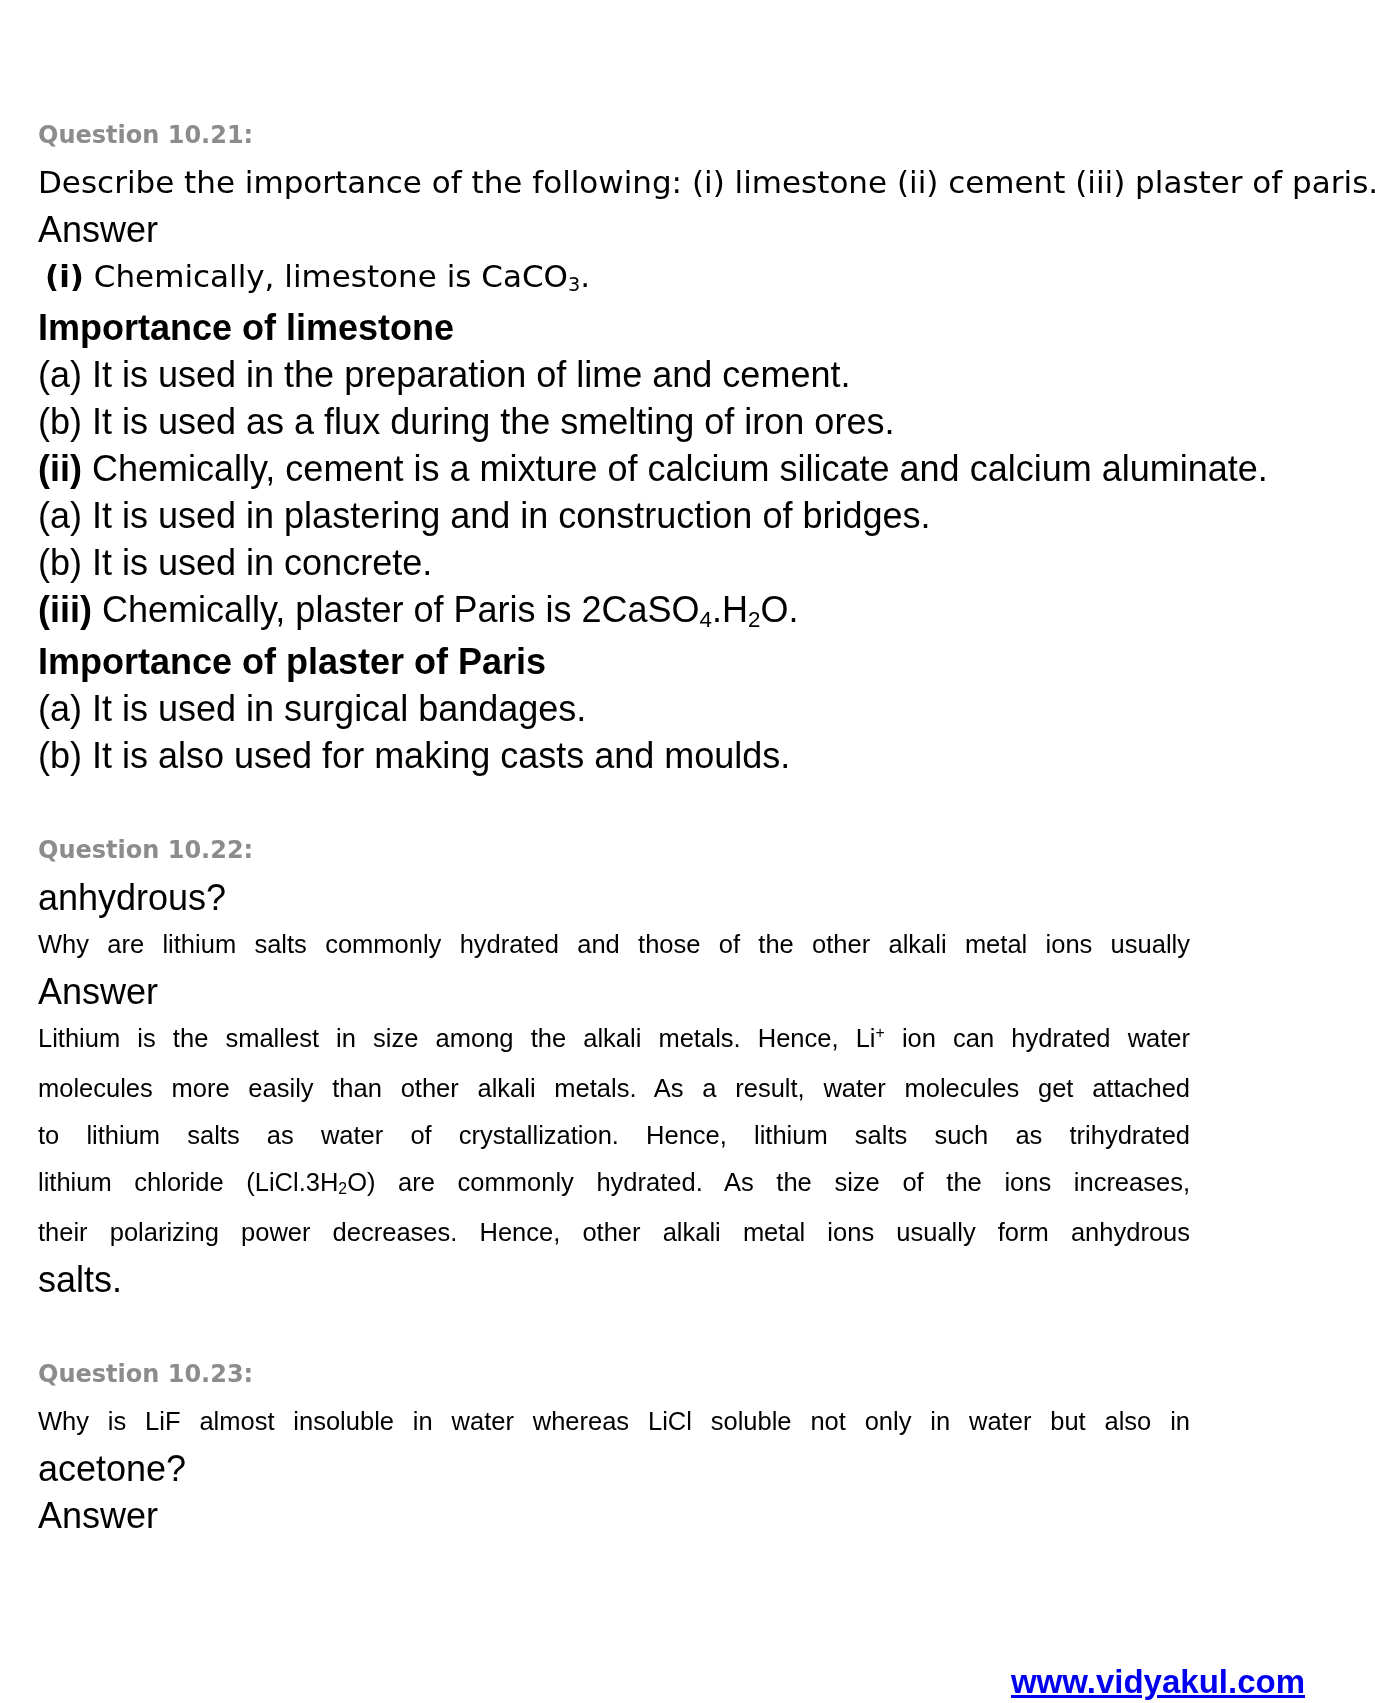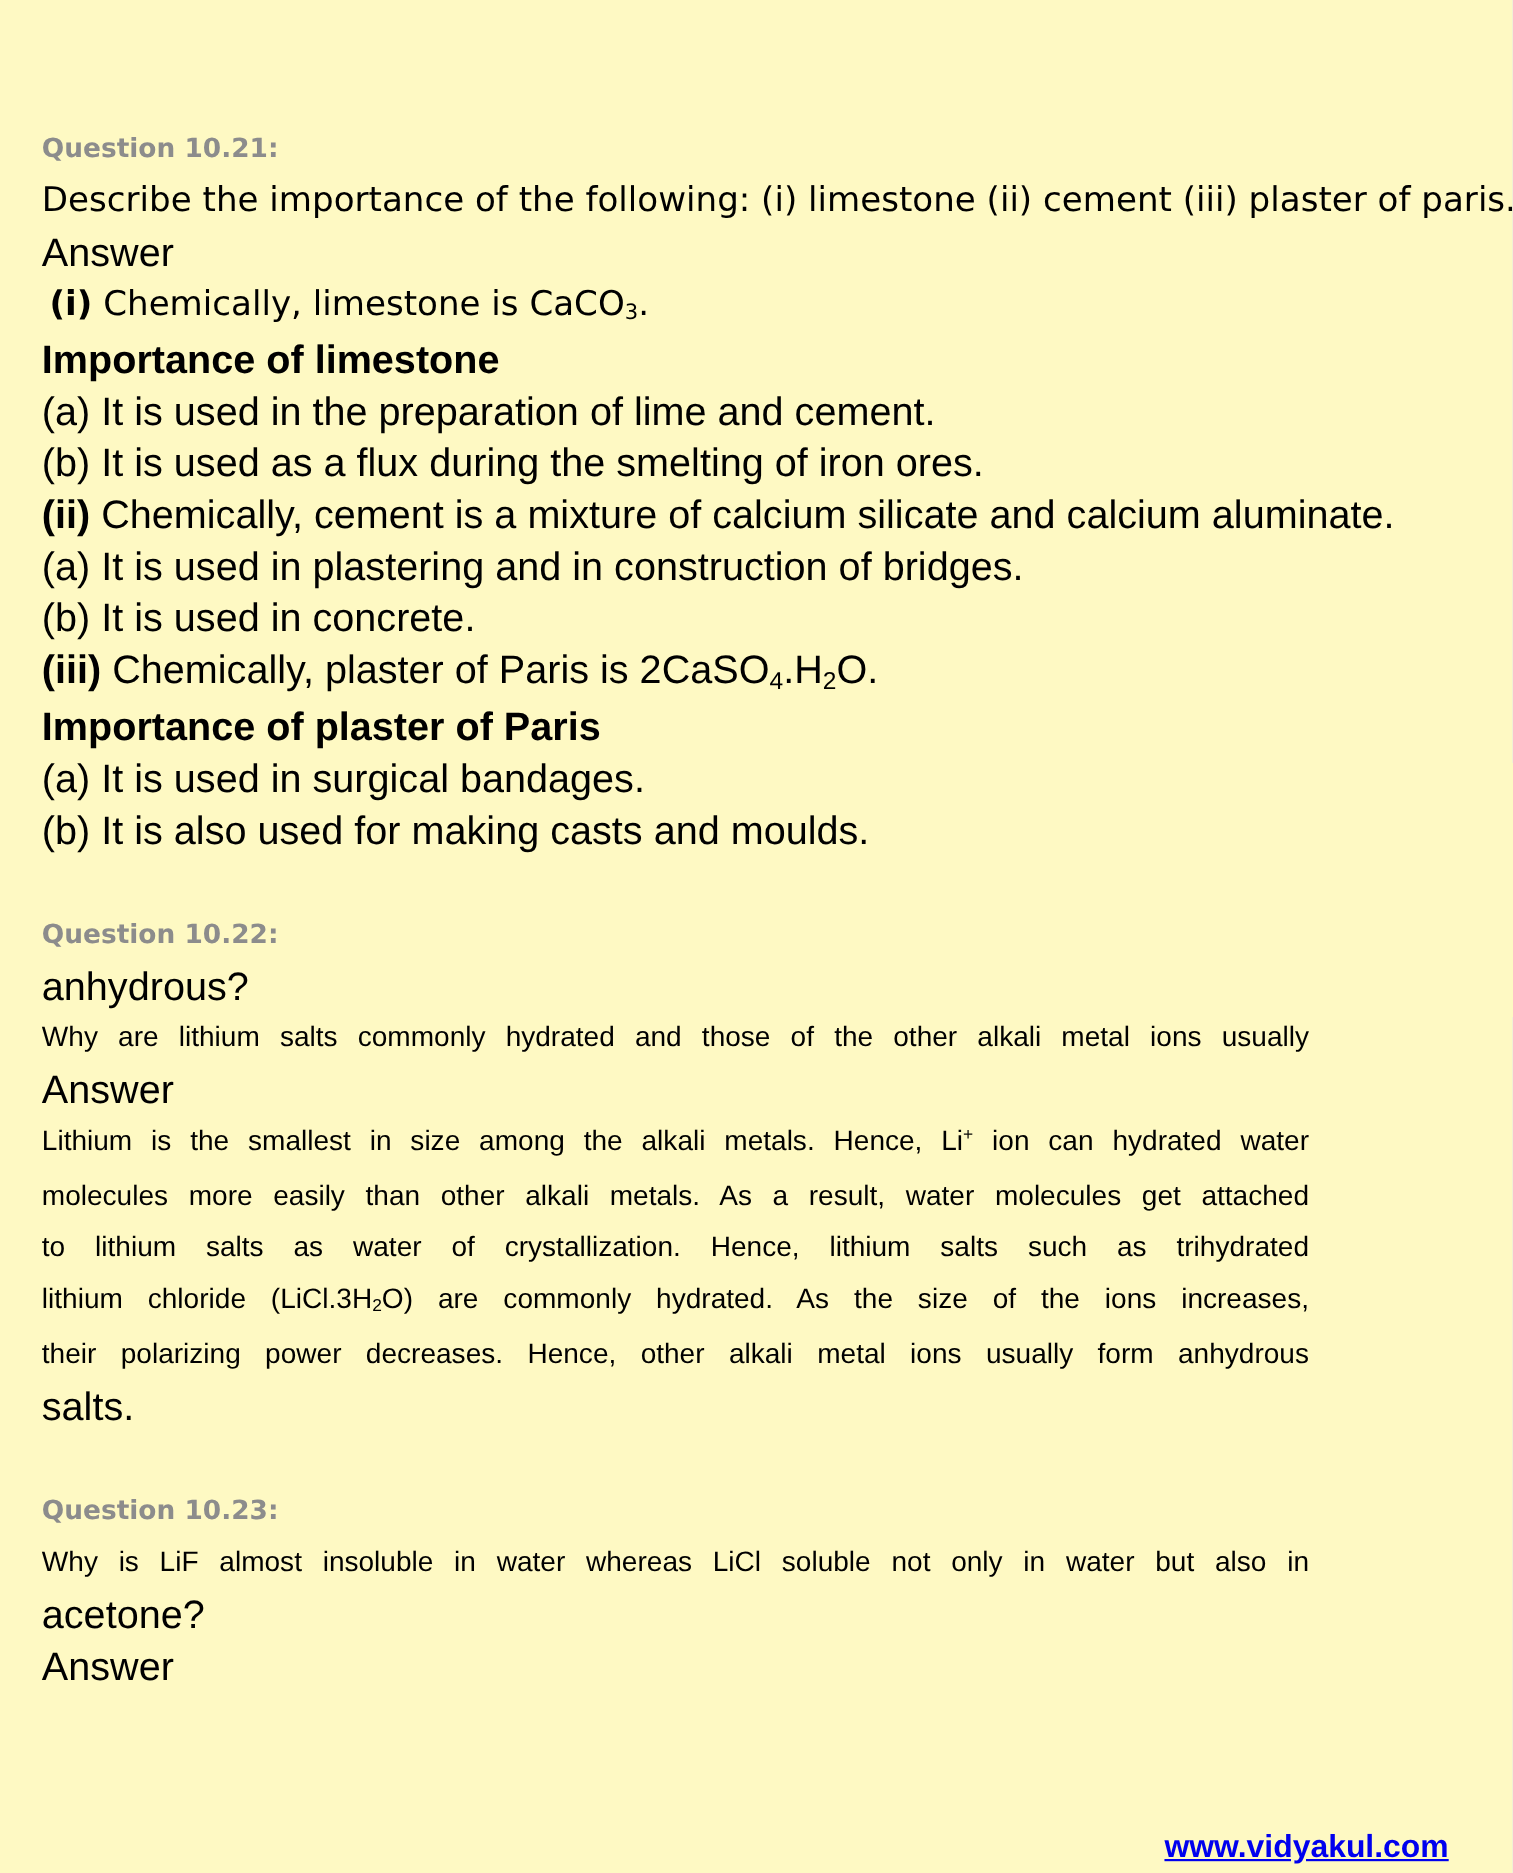"Question 10.21:" .page { background: #fef9c3 -> #ffffff }
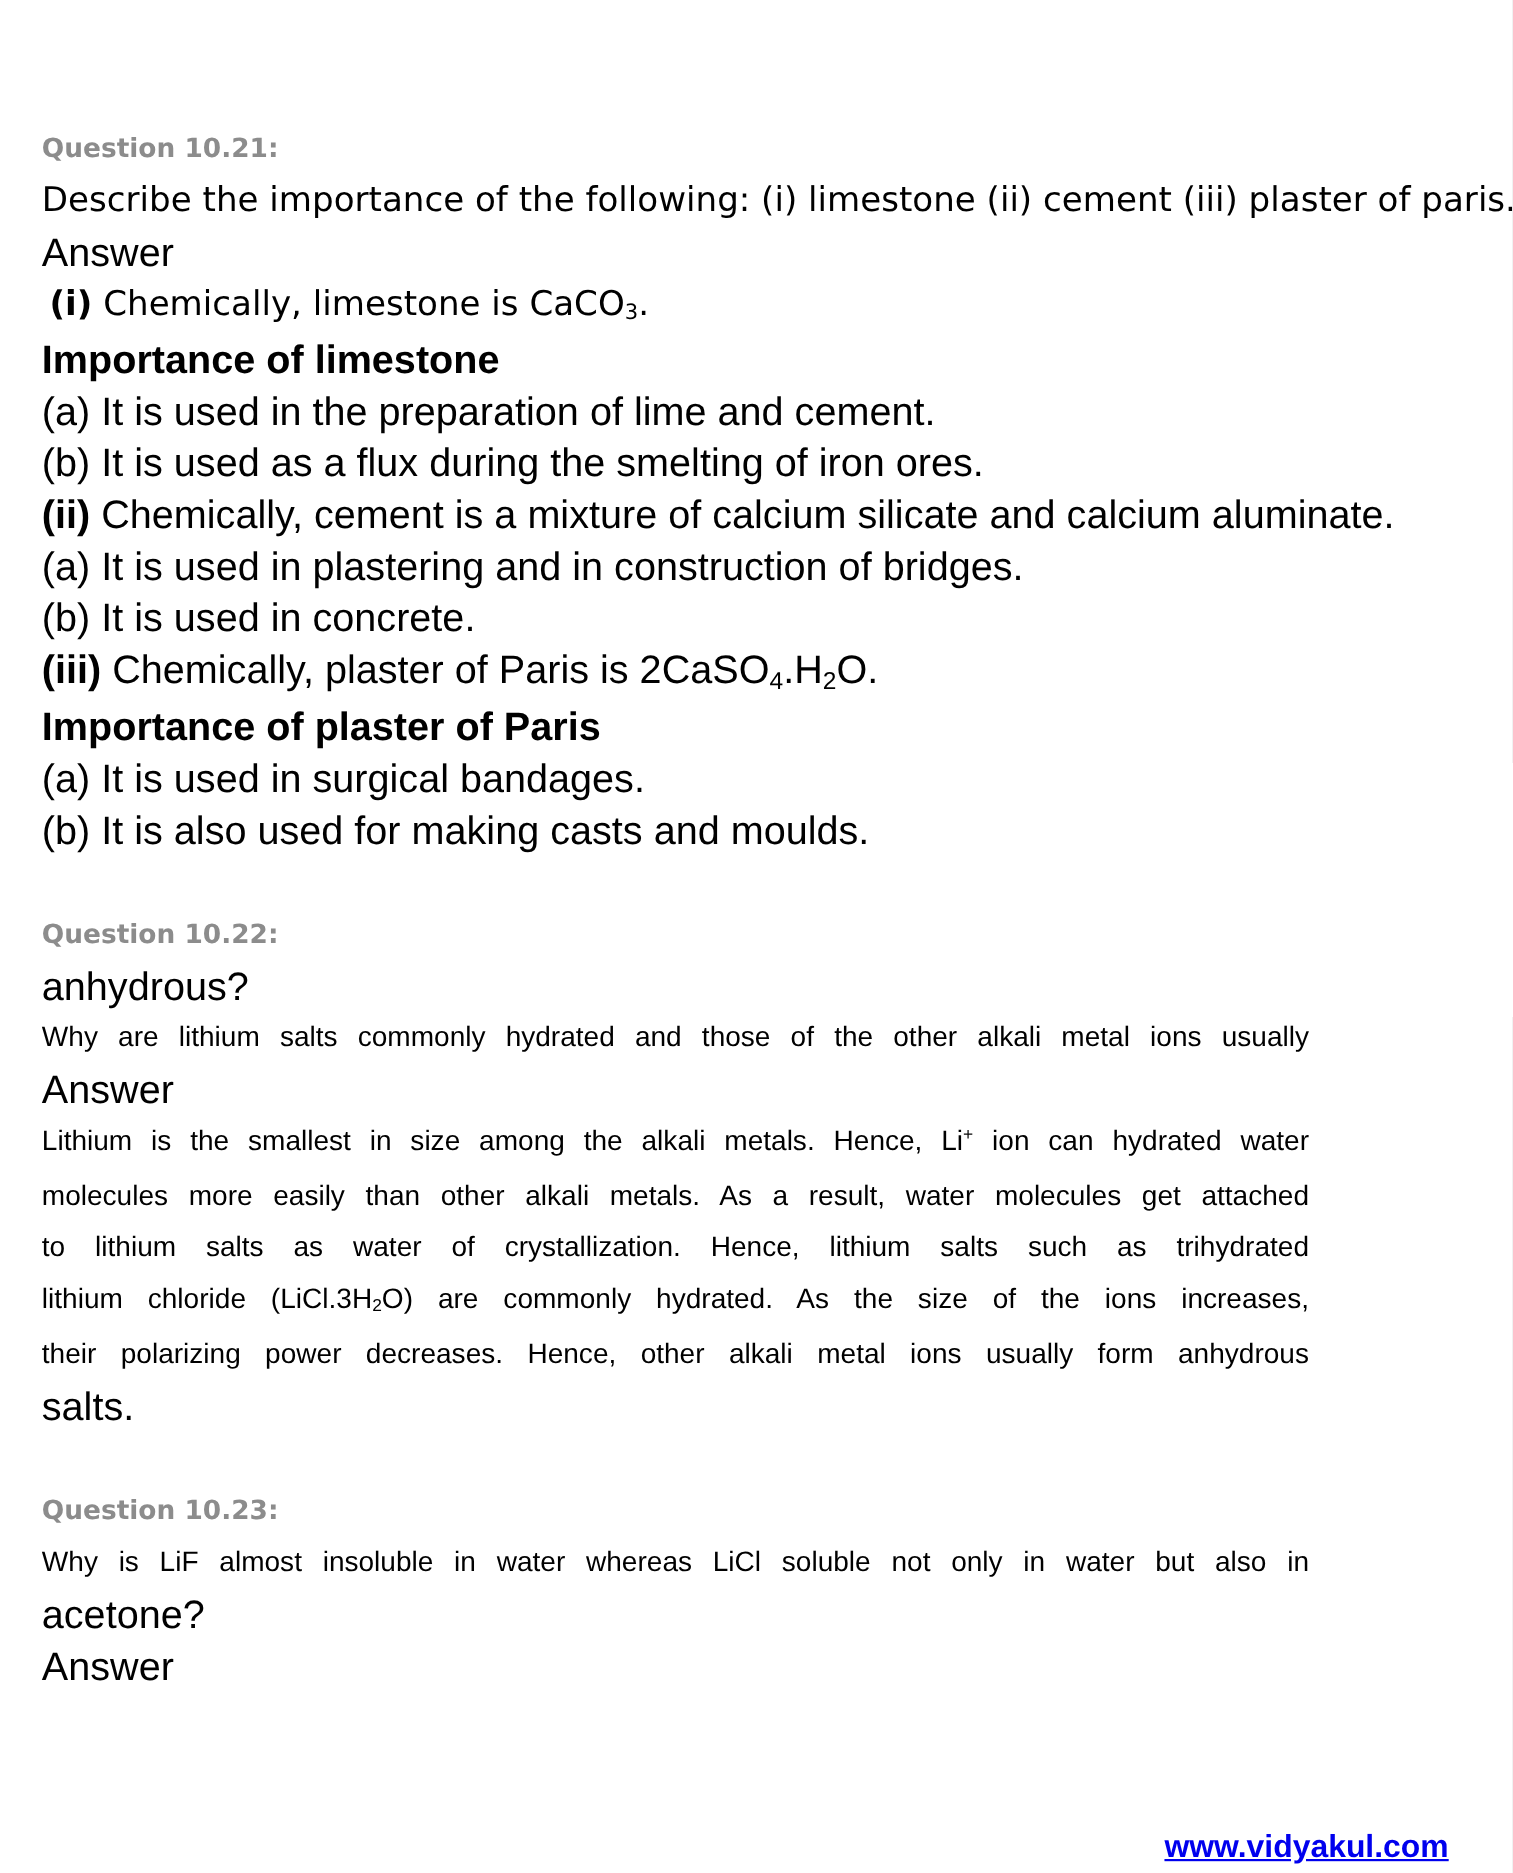"www.vidyakul.com" .footer-link { font-size: 29px -> 33px; right: 58px -> 70px }
